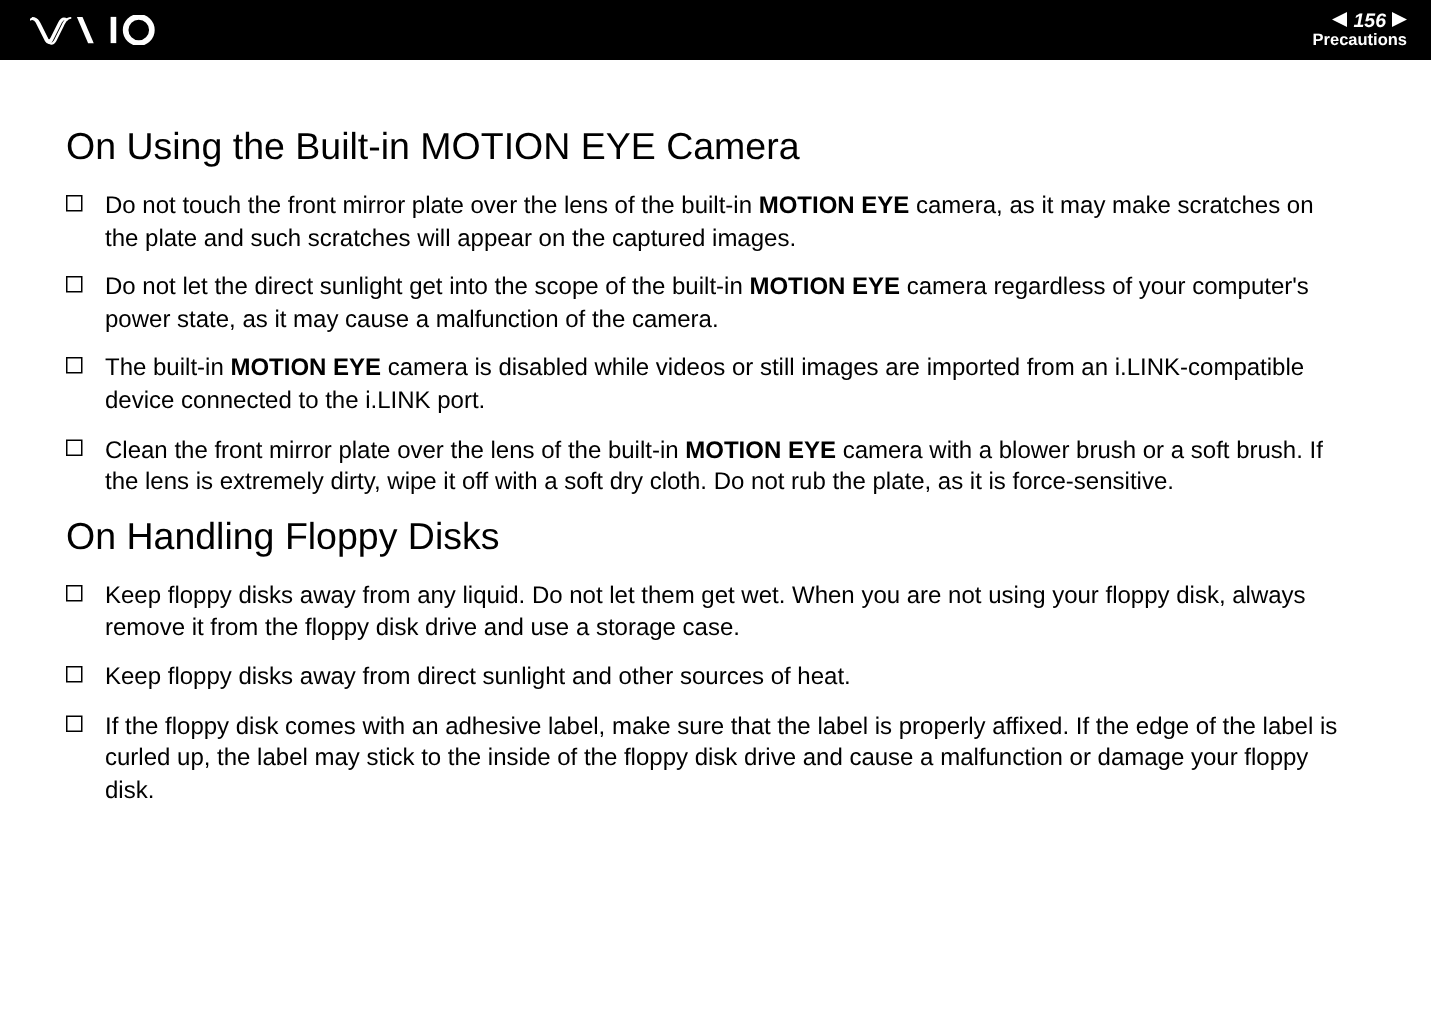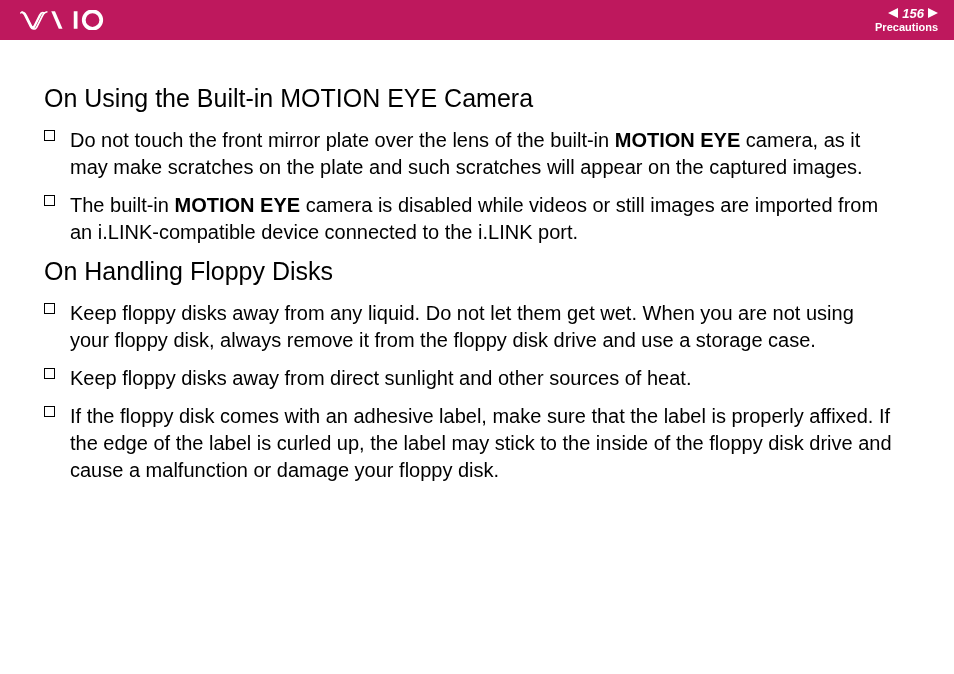"156" .header { background: #be185d -> #000000 }
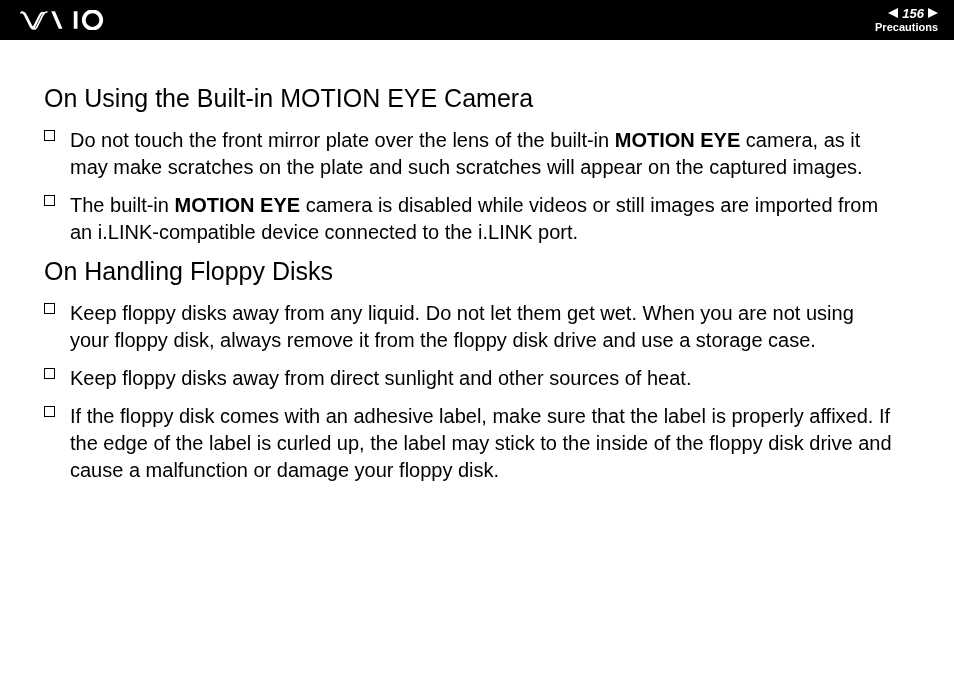"Do not touch the front" li { font-size: 20px -> 16px }
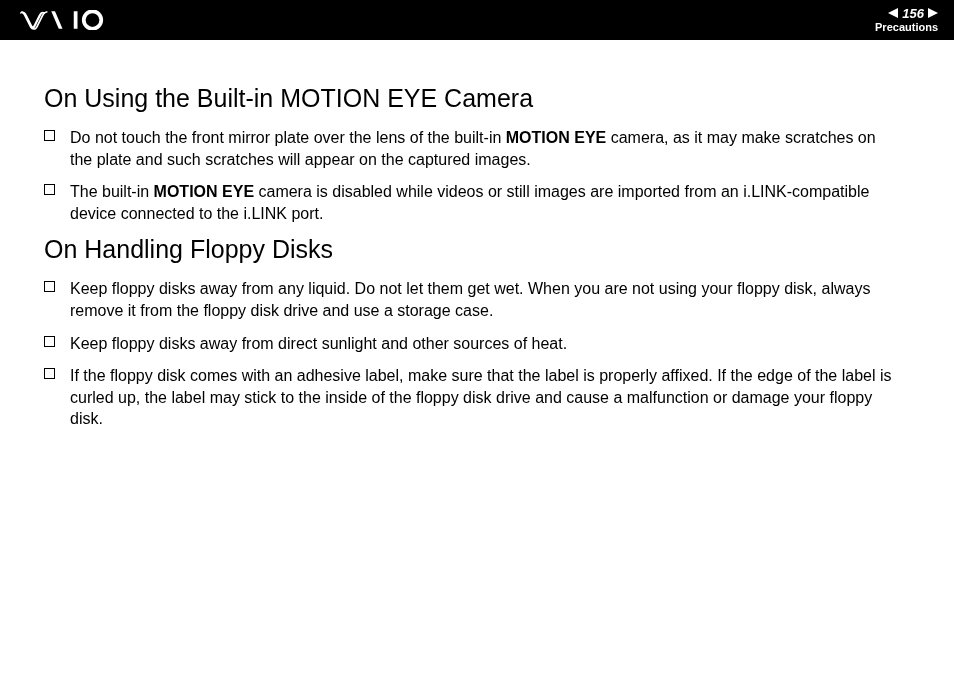"Do not let the direct" li { html: none -> <li><span></span>Do not let the direct sunlight get into the scope of the built-in <b>MOTION EYE</b> camera regardless of your computer's power state, as it may cause a malfunction of the camera.</li> }
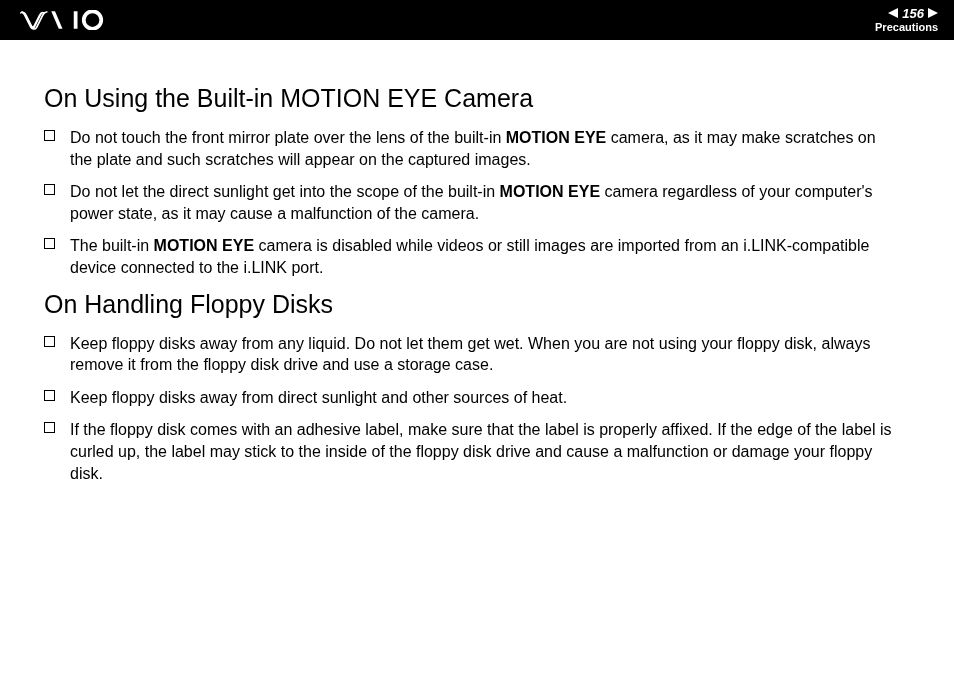"Clean the front mirror plate" li { html: none -> <li><span></span>Clean the front mirror plate over the lens of the built-in <b>MOTION EYE</b> camera with a blower brush or a soft brush. If the lens is extremely dirty, wipe it off with a soft dry cloth. Do not rub the plate, as it is force-sensitive.</li> }
